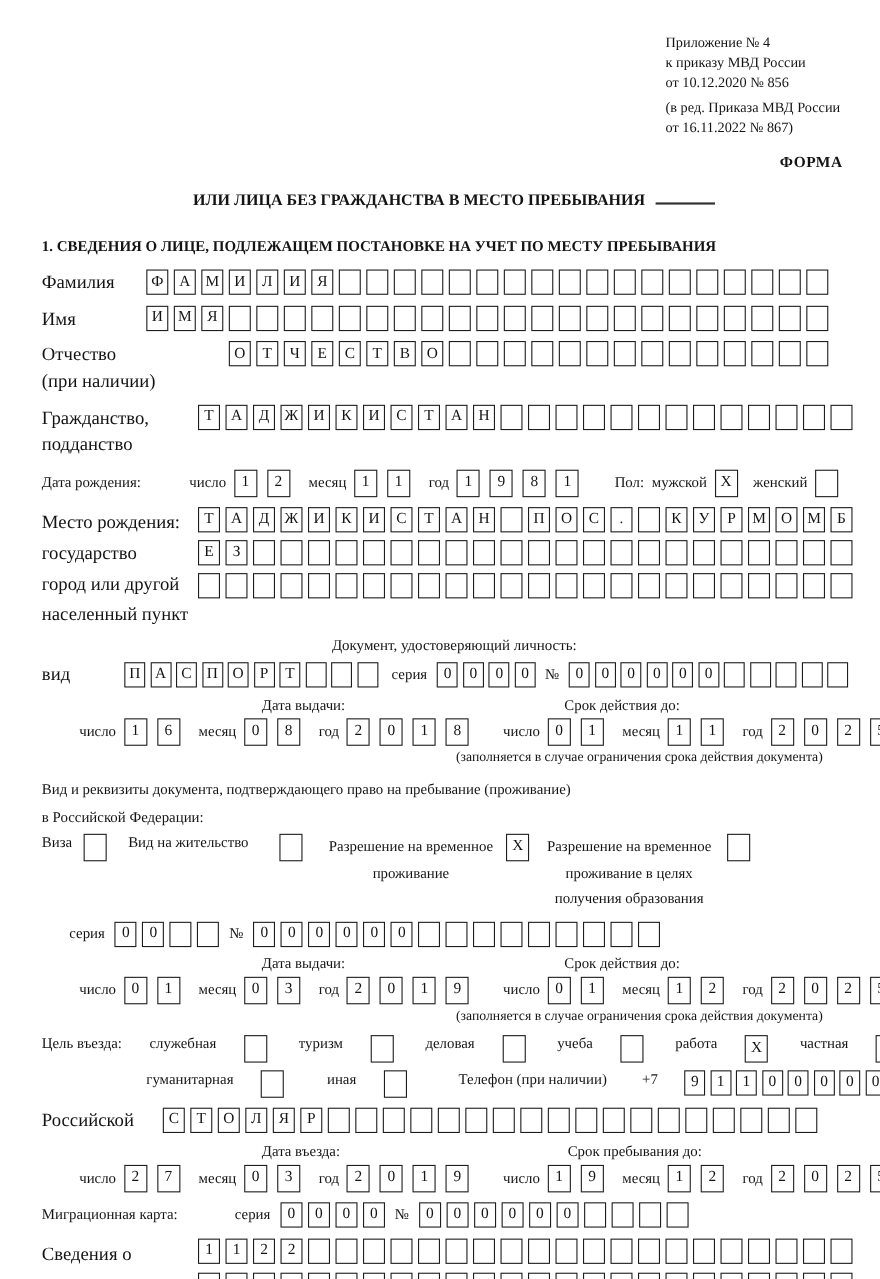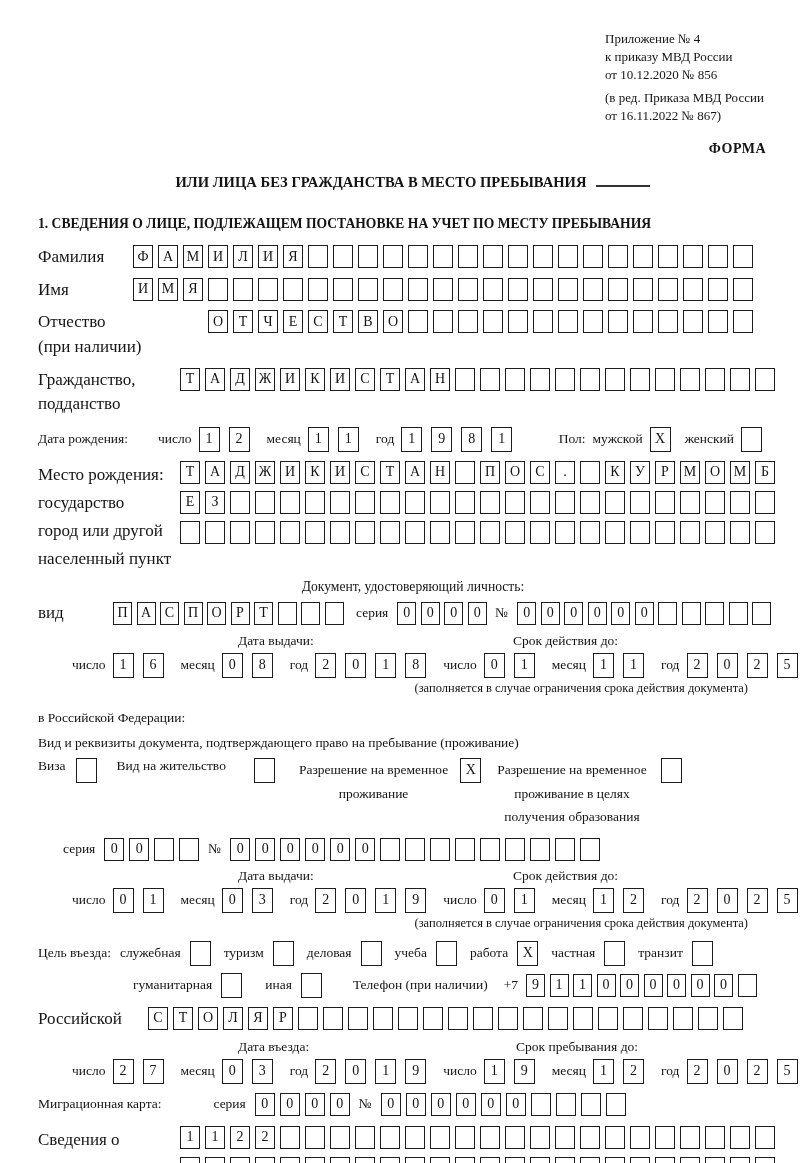"Дата рождения:" .dateline { gap: none -> 14px }
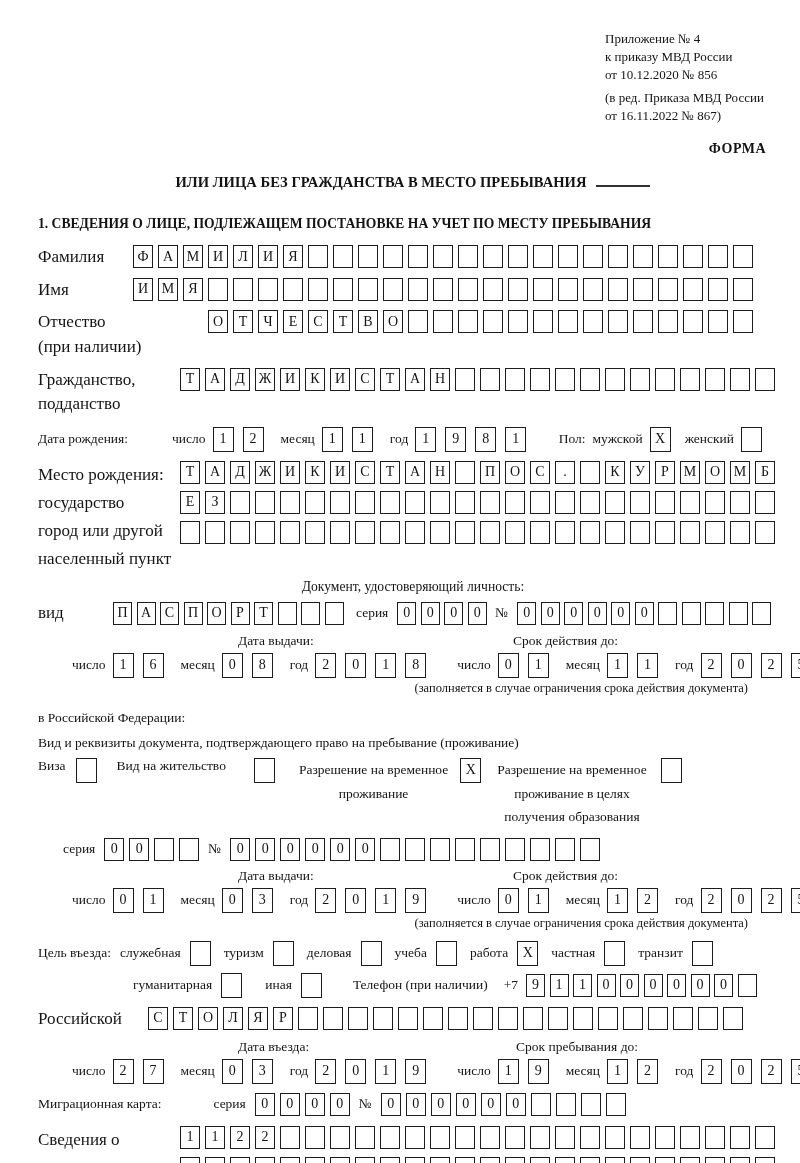"в Российской Федерации:" div { order: before "Вид и реквизиты документа," -> after "Вид и реквизиты документа," }
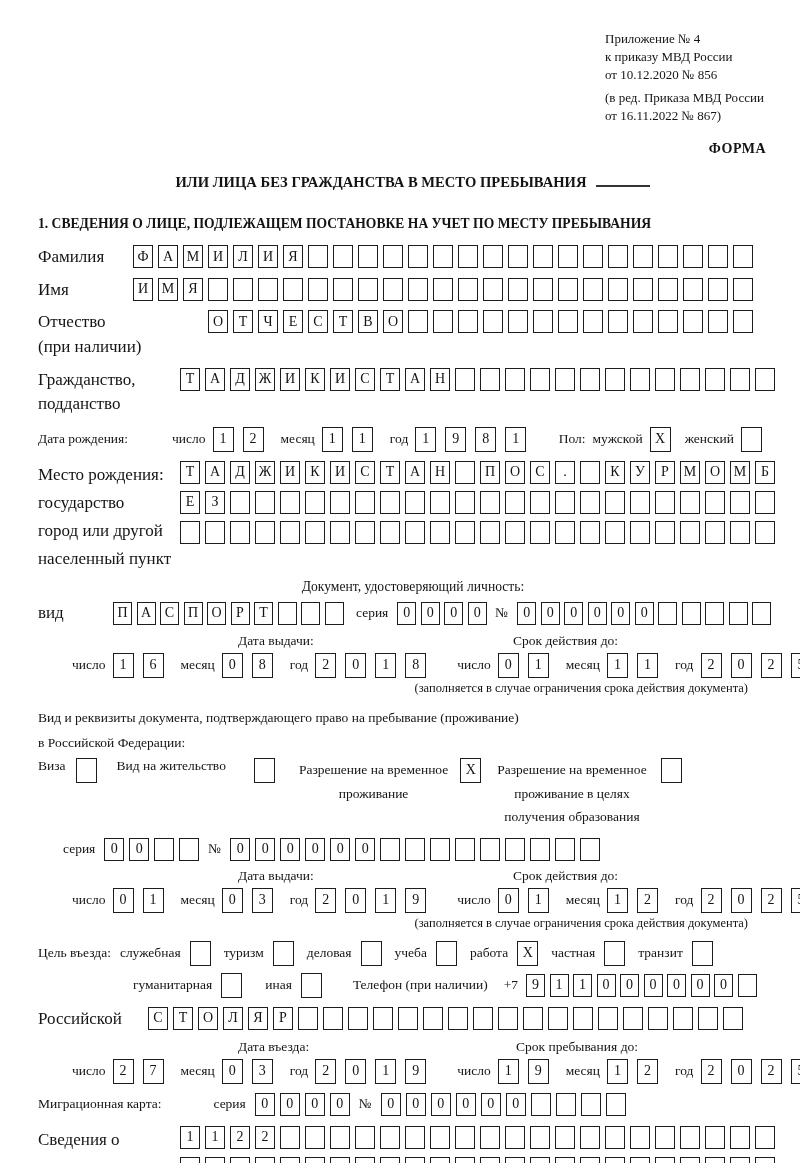"Цель въезда:" .purpose { align-items: center -> none; gap: none -> 16px }
